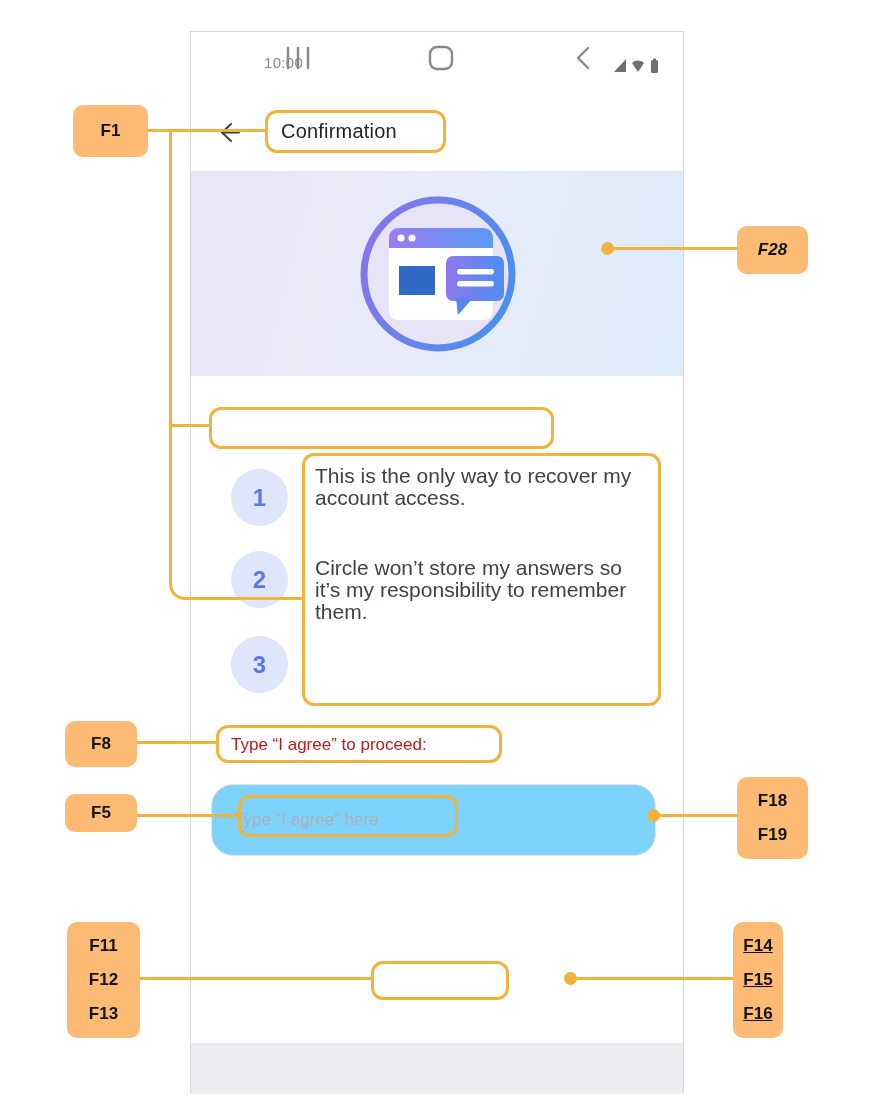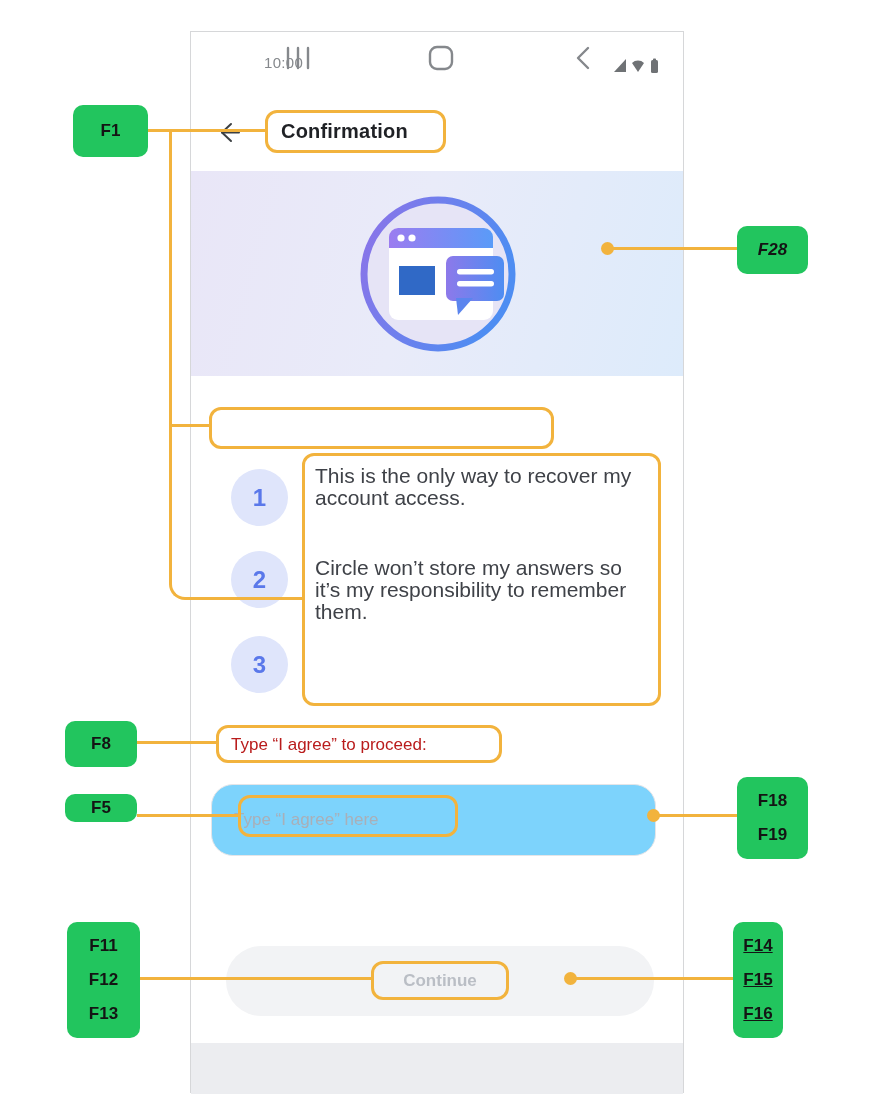"F1" .tag { background: #22c55e -> #fdba74 }
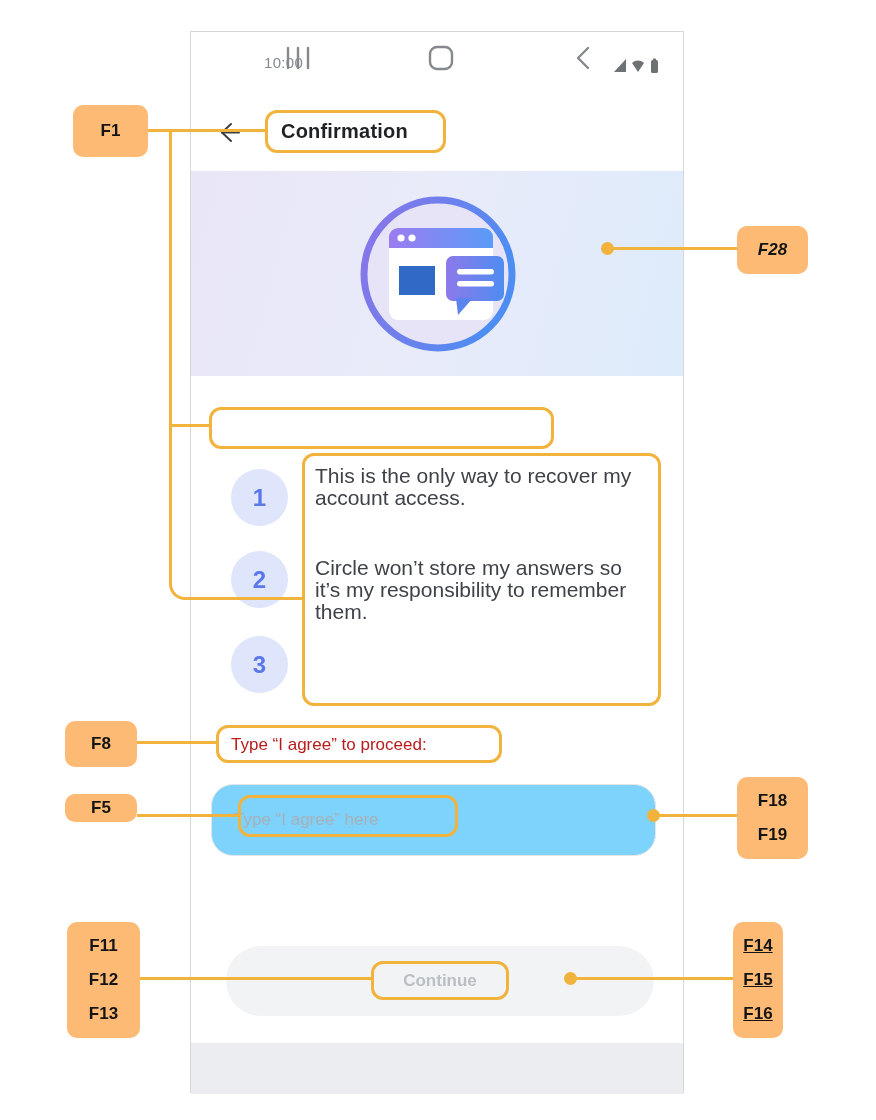"Confirmation" .screen-title { font-weight: 700 -> 400 }
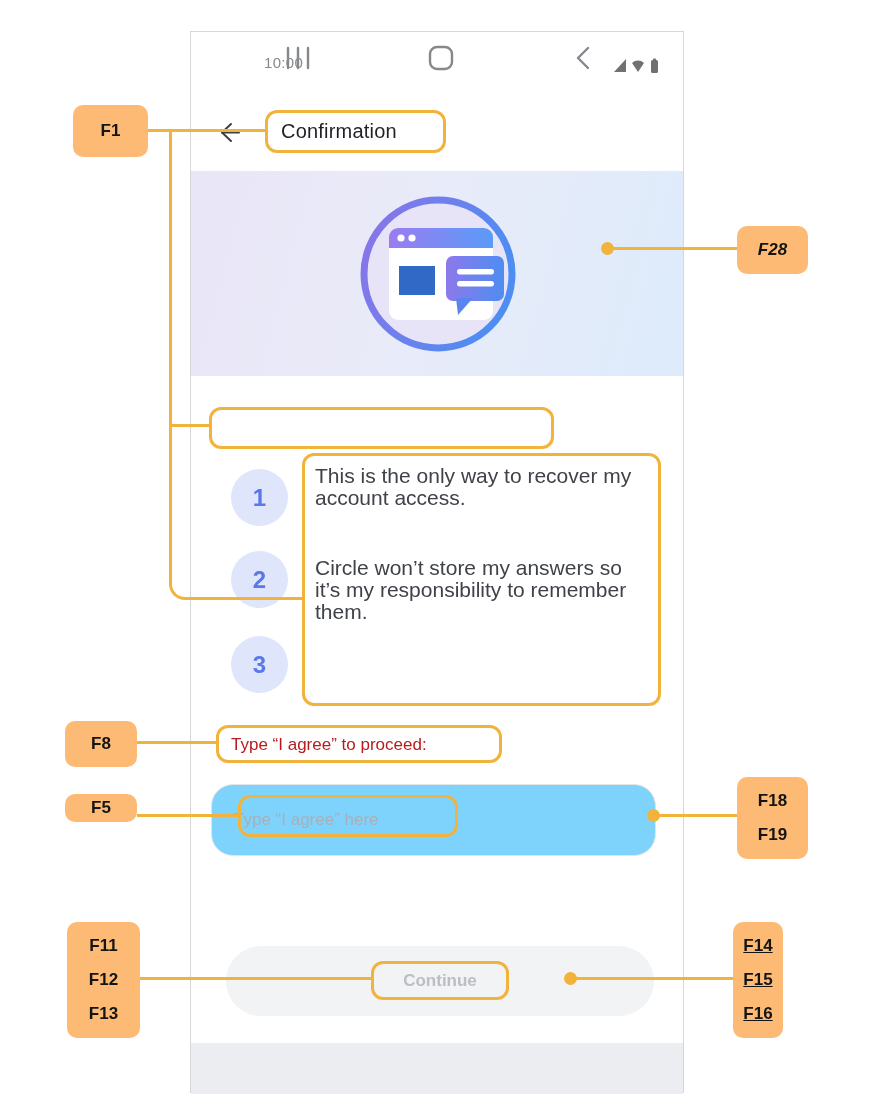"F5" div.abs { height: 28px -> 38px }
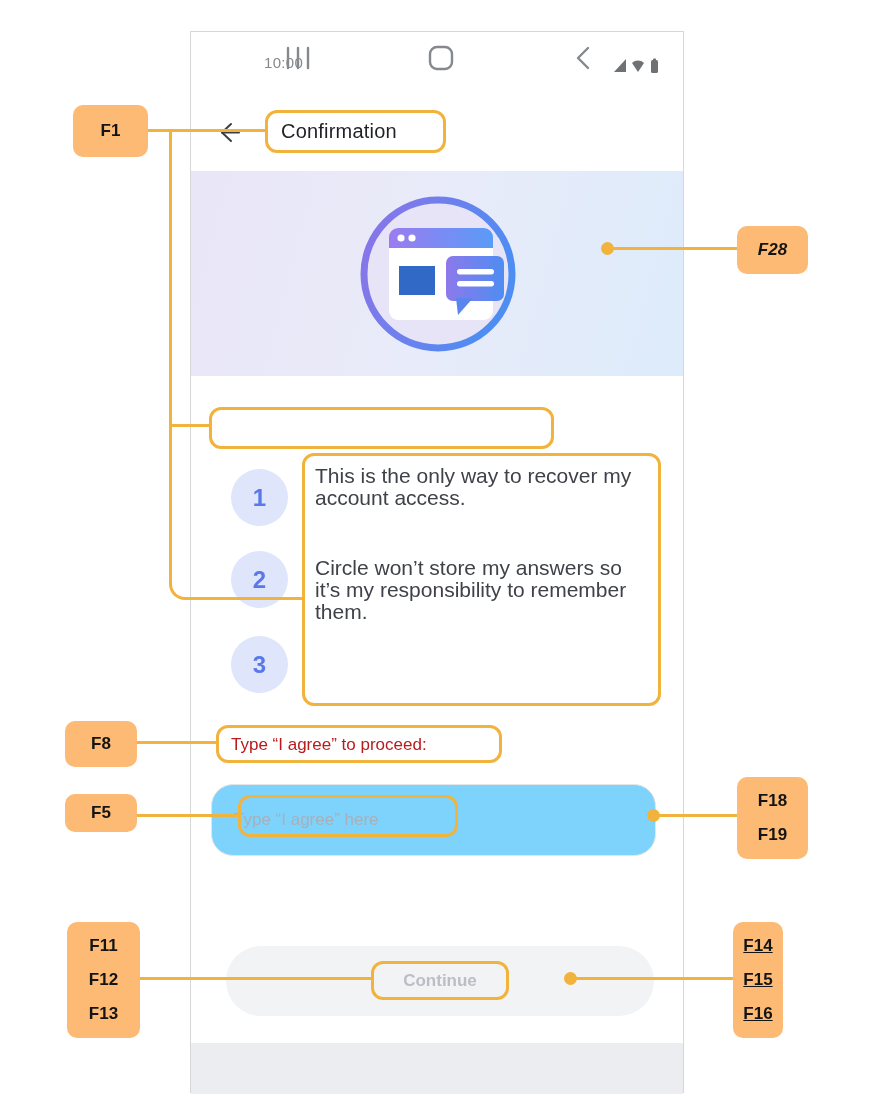"Continue" button.abs { html: <button>Continue</button> -> none }
